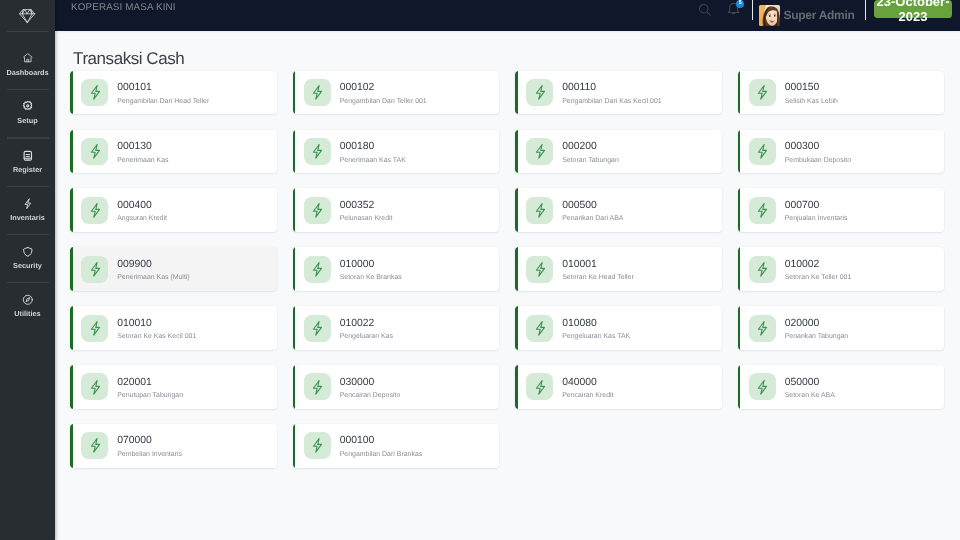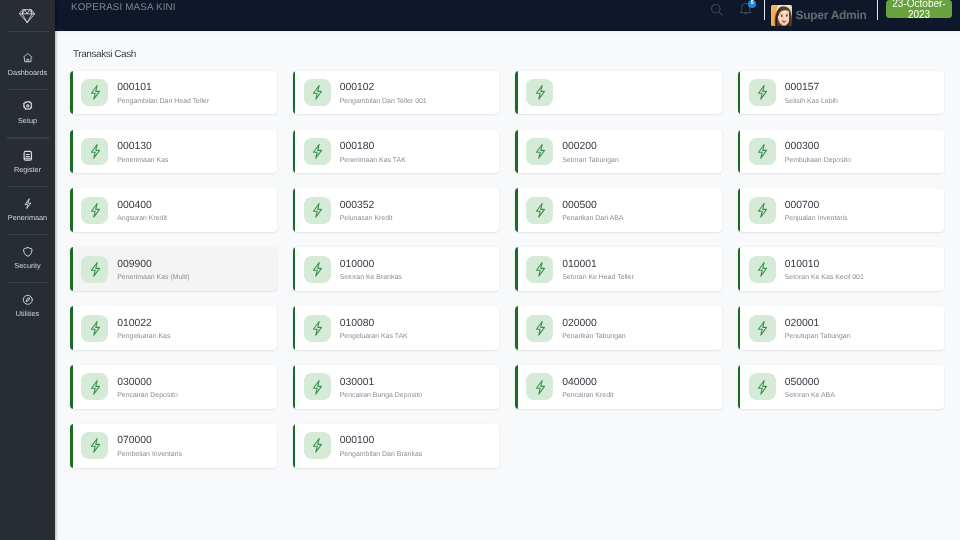"23-October-2023" #date-btn { font-size: 10px -> 13px; font-weight: normal -> bold; width: 66px -> 78px }
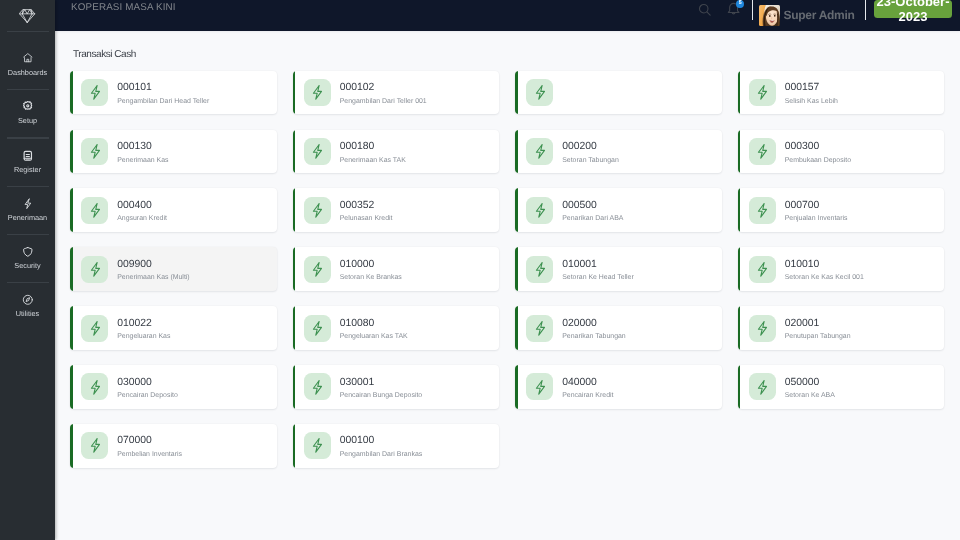"Transaksi Cash" #page-title { font-size: 10px -> 17px }
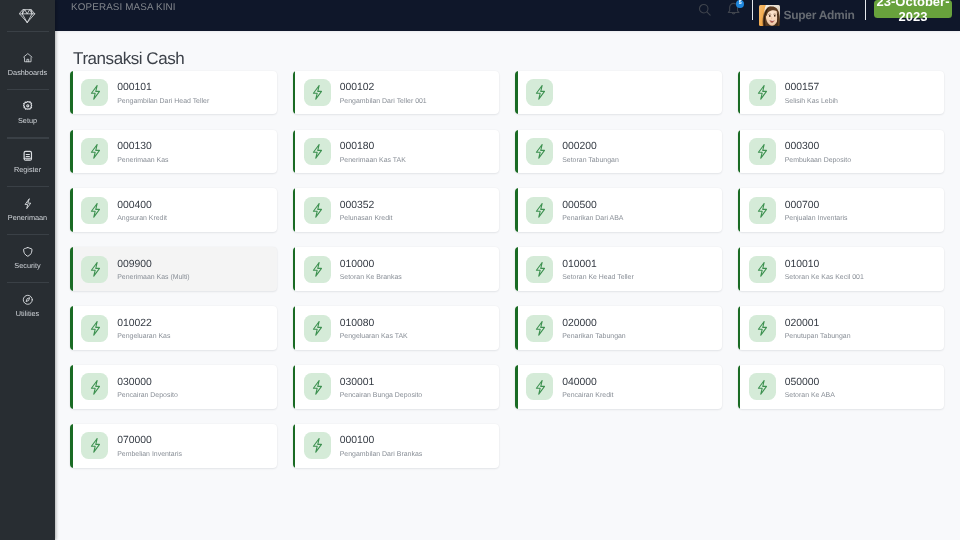"Dashboards" #sidebar { font-weight: none -> bold }
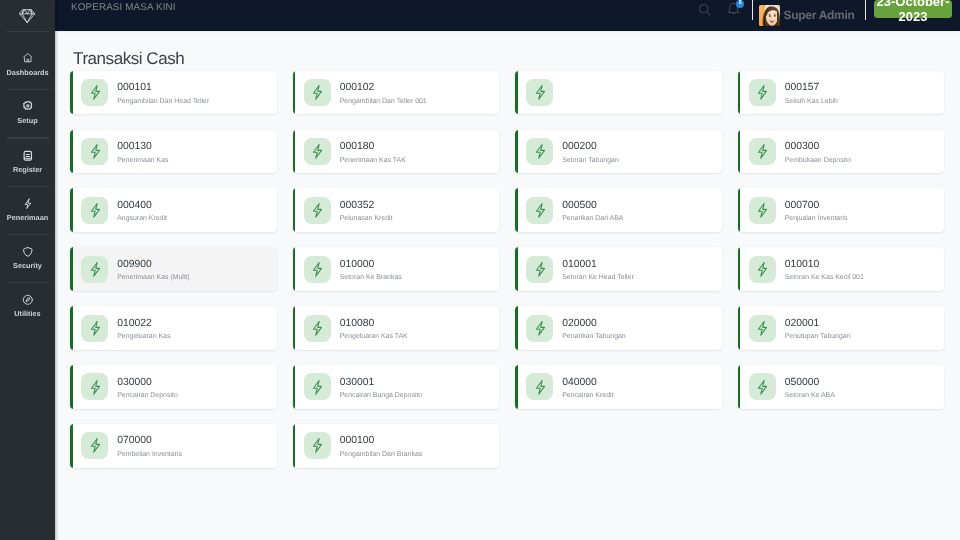"000110" span.card-txt { html: none -> <span> <span>000110</span> <span>Pengambilan Dari Kas Kecil 001</span> </span> }
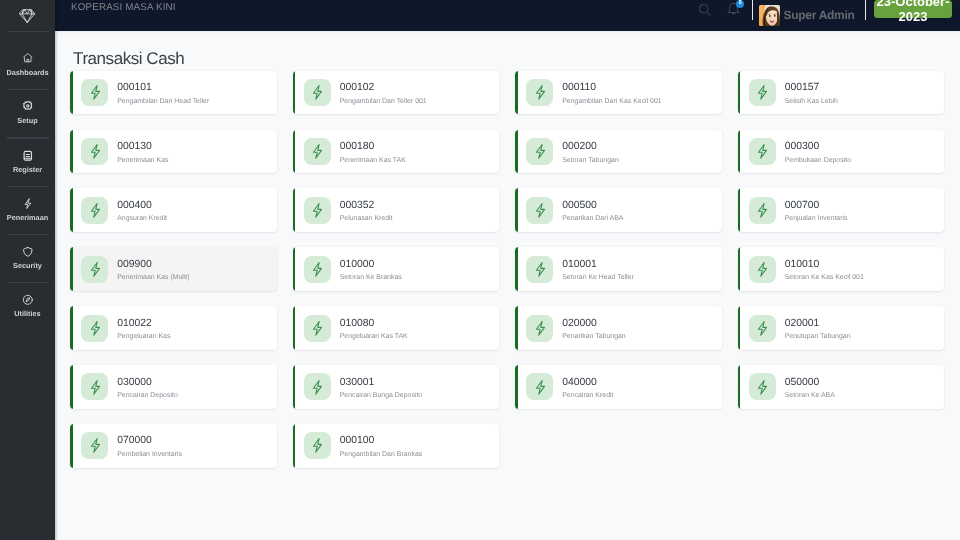"000157" span.card-code { text: 000157 -> 000150 }
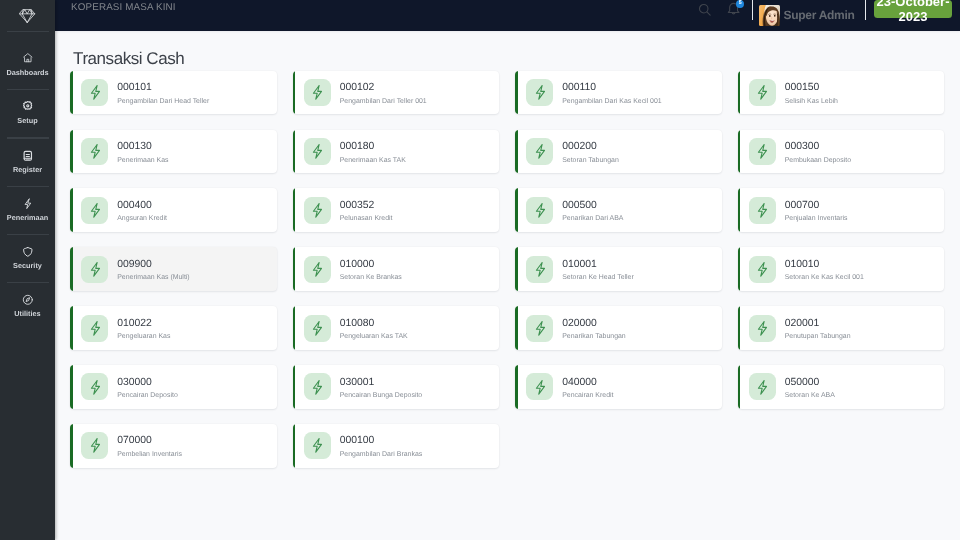"Penerimaan" span.lbl { text: Penerimaan -> Inventaris }
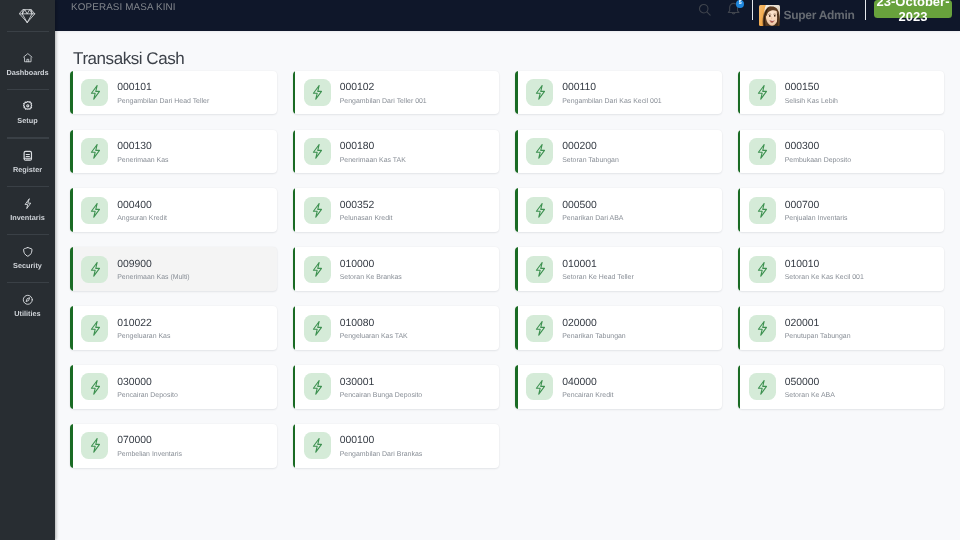"010002" div.card { html: none -> <div> <span></span> <span> <svg> <path></path> </svg> </span> <span> <span>010002</span> <span>Setoran Ke Teller 001</span> </span> </div> }
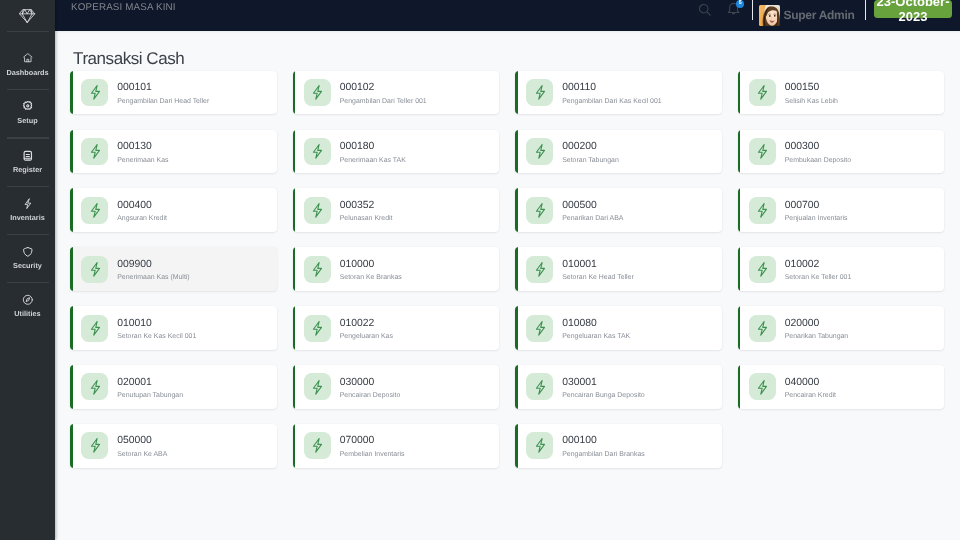"030001" div.card { html: <div> <span></span> <span> <svg> <path></path> </svg> </span> <span> <span>030001</span> <span>Pencairan Bunga Deposito</span> </span> </div> -> none }
